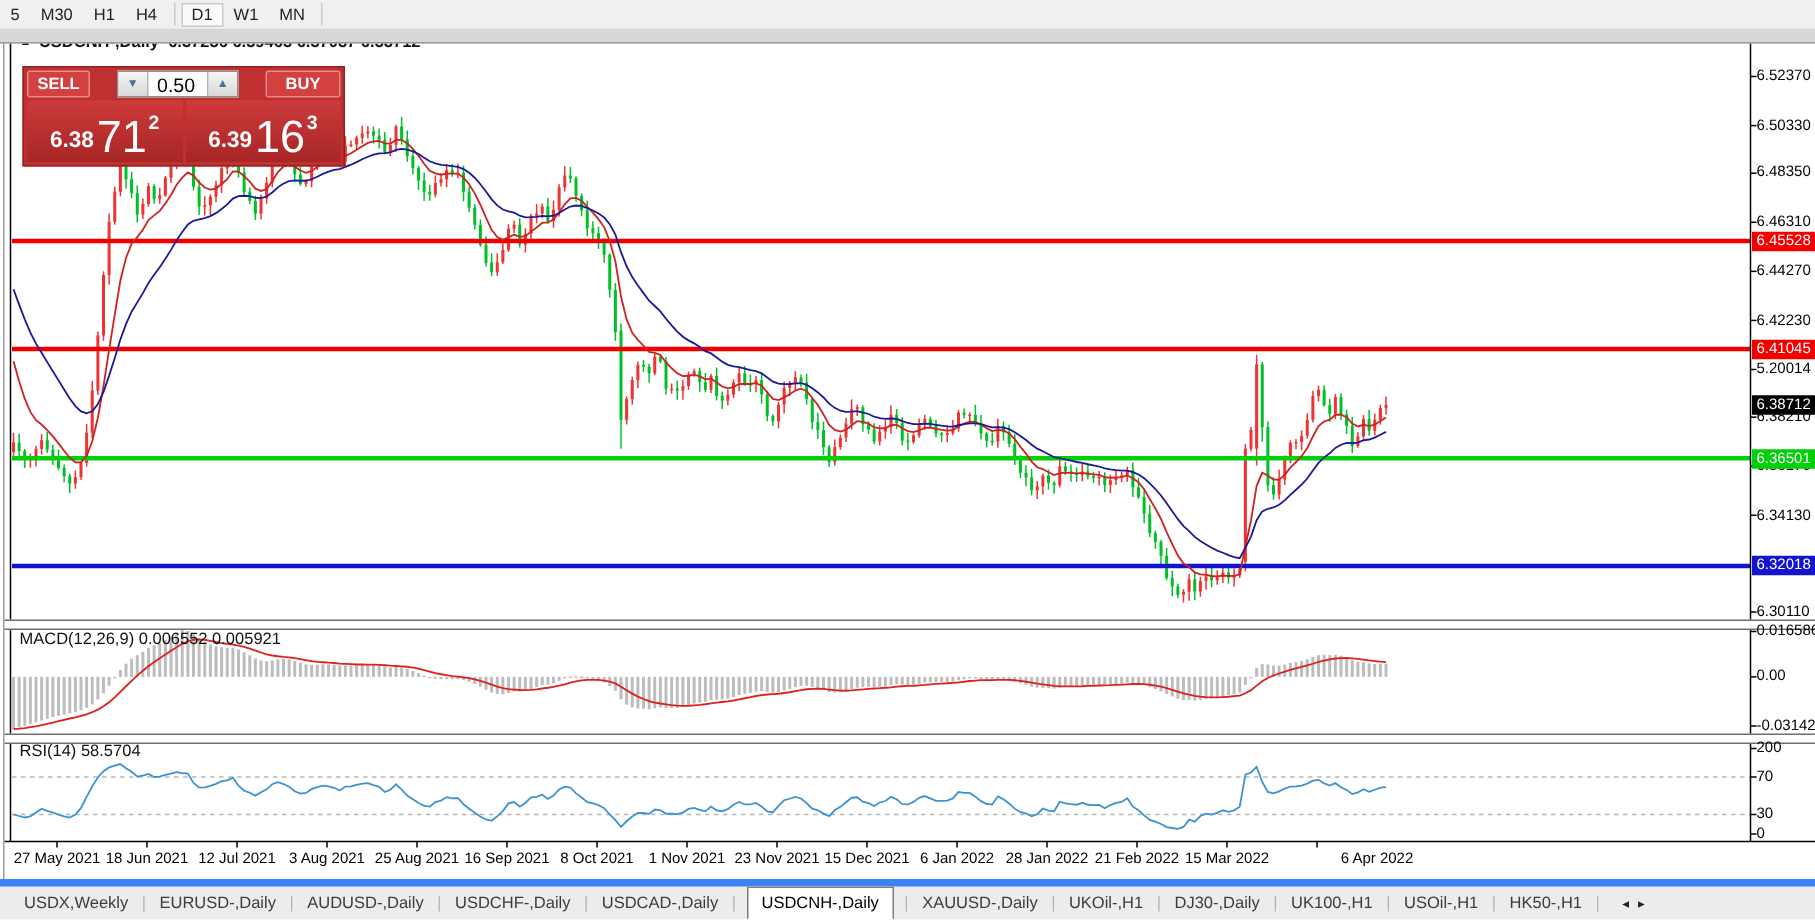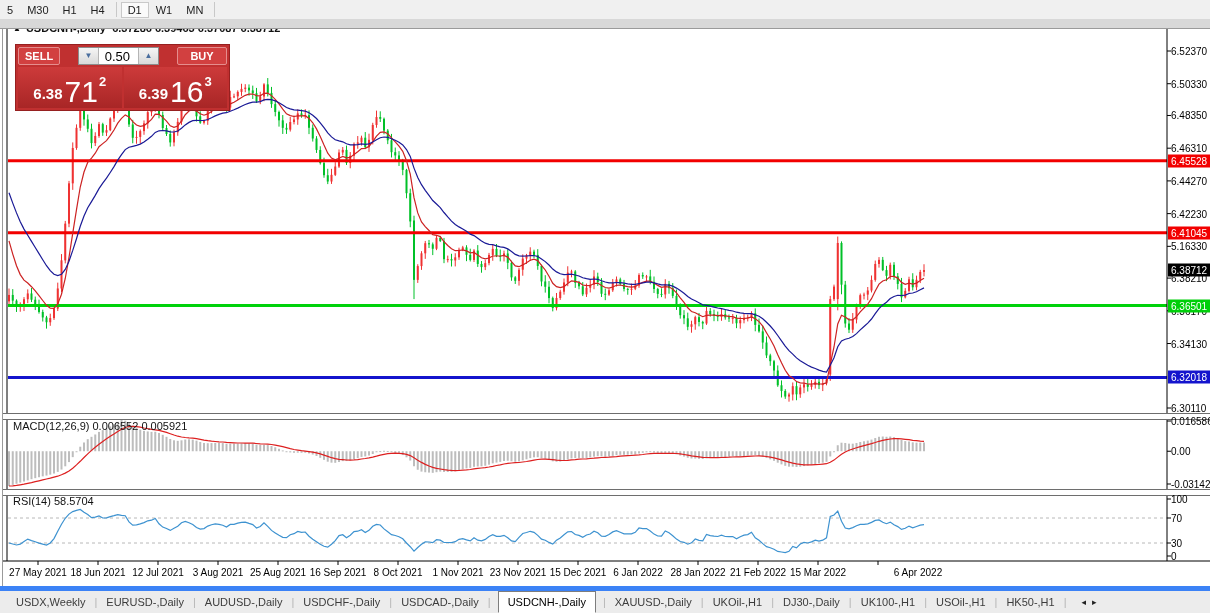"5.16330" div.ax-label { text: 5.16330 -> 5.20014 }
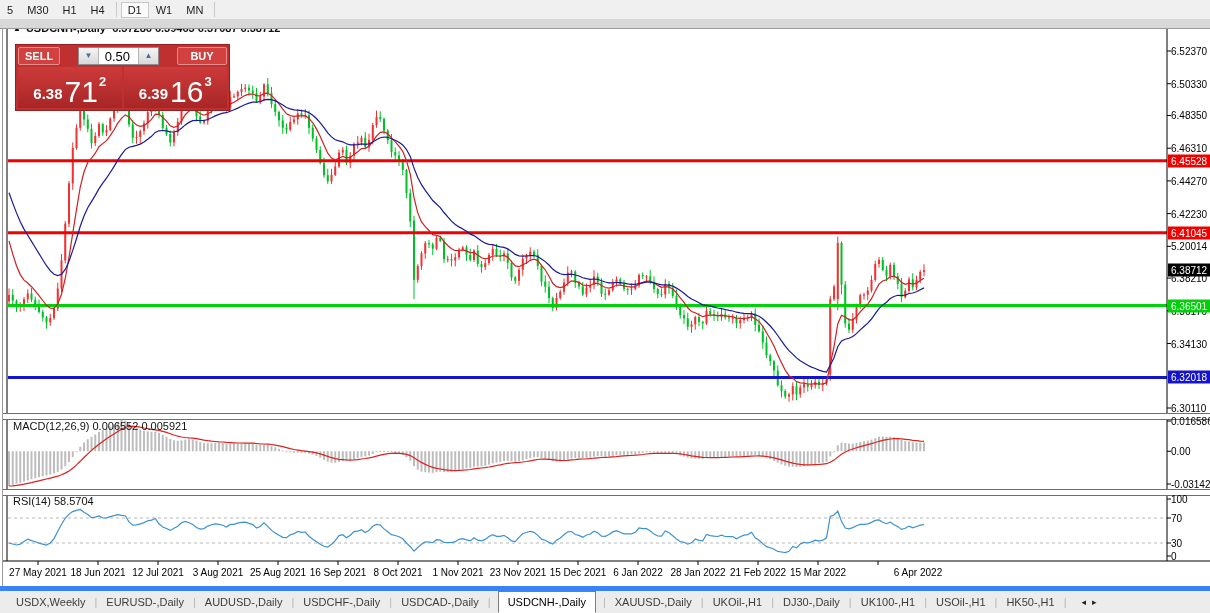"100" div.ax-label { text: 100 -> 200 }
